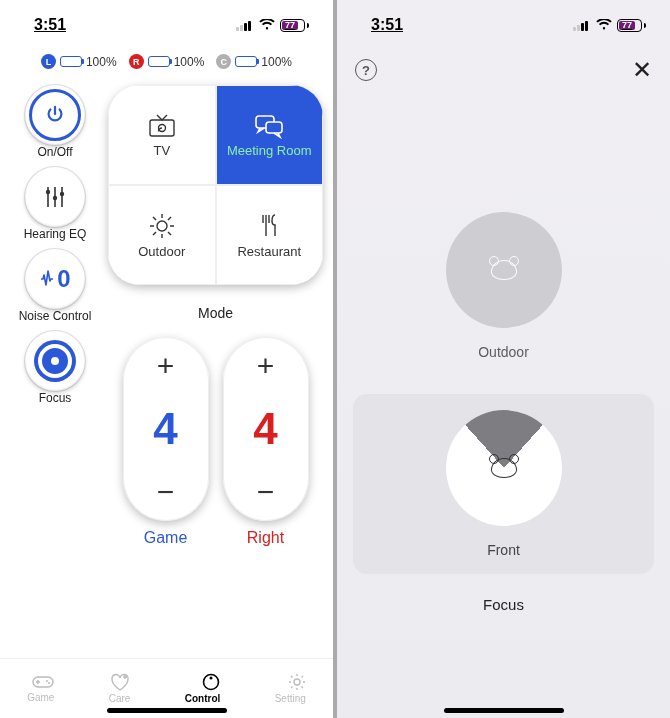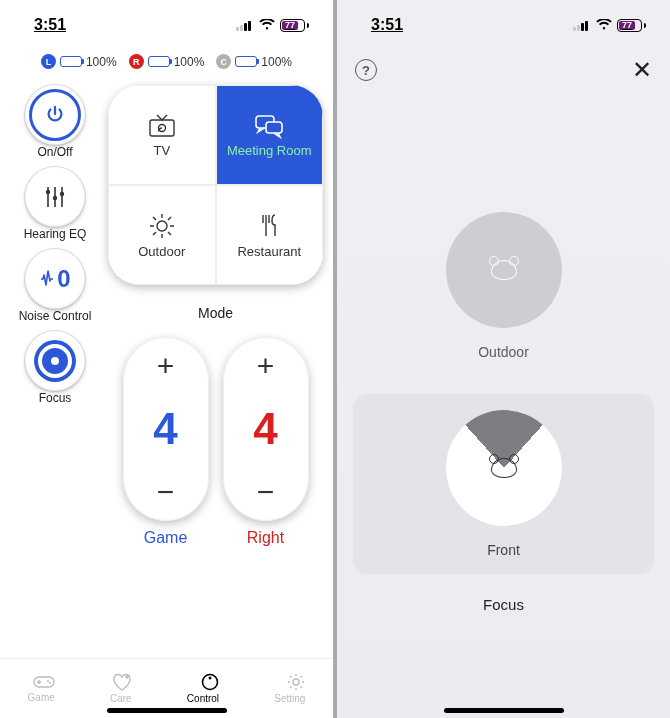"Control" .tab.active { font-weight: 400 -> 700 }
